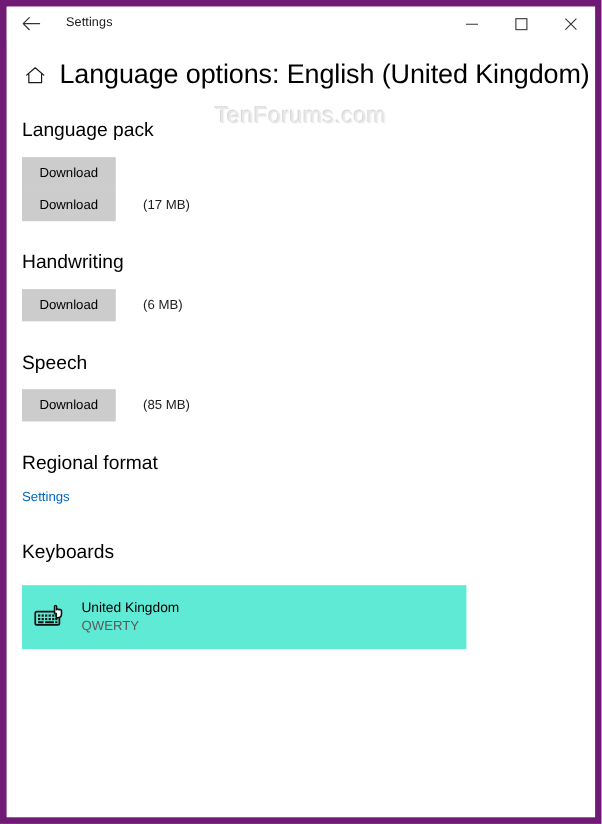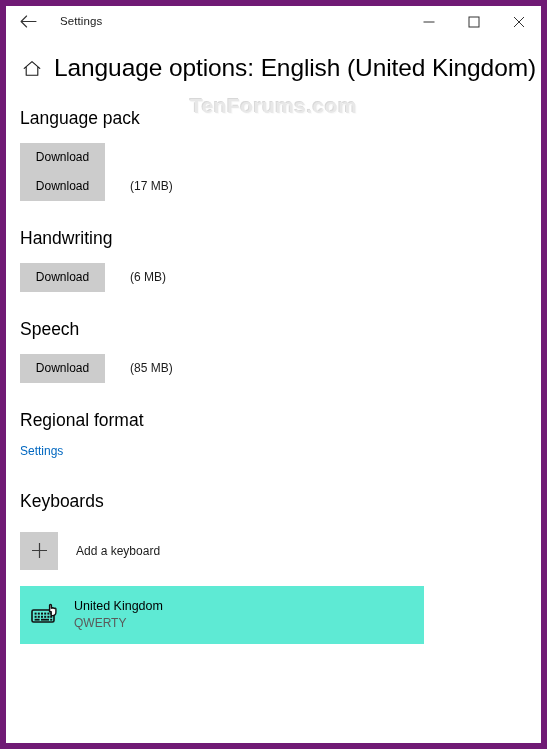"TenForums.com" .watermark { font-weight: bold -> normal }
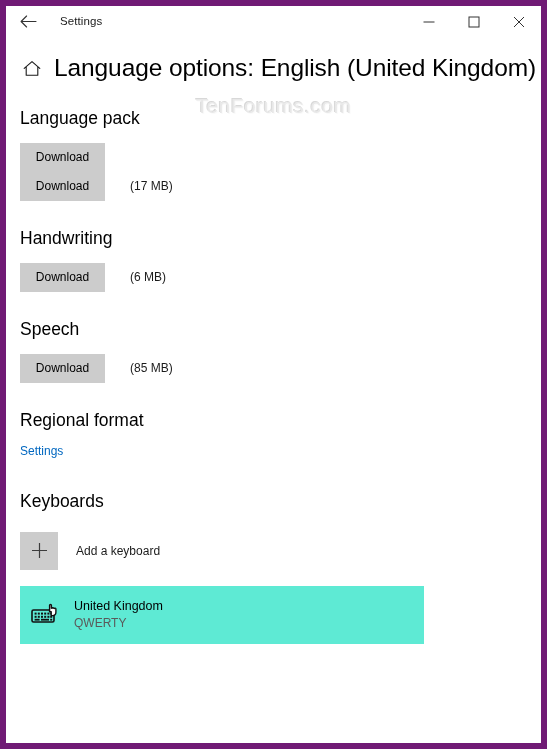"Add a keyboard" div.add-keyboard { html: <div> <div> <svg> <path></path> </svg> </div> <div>Add a keyboard</div> </div> -> none }
